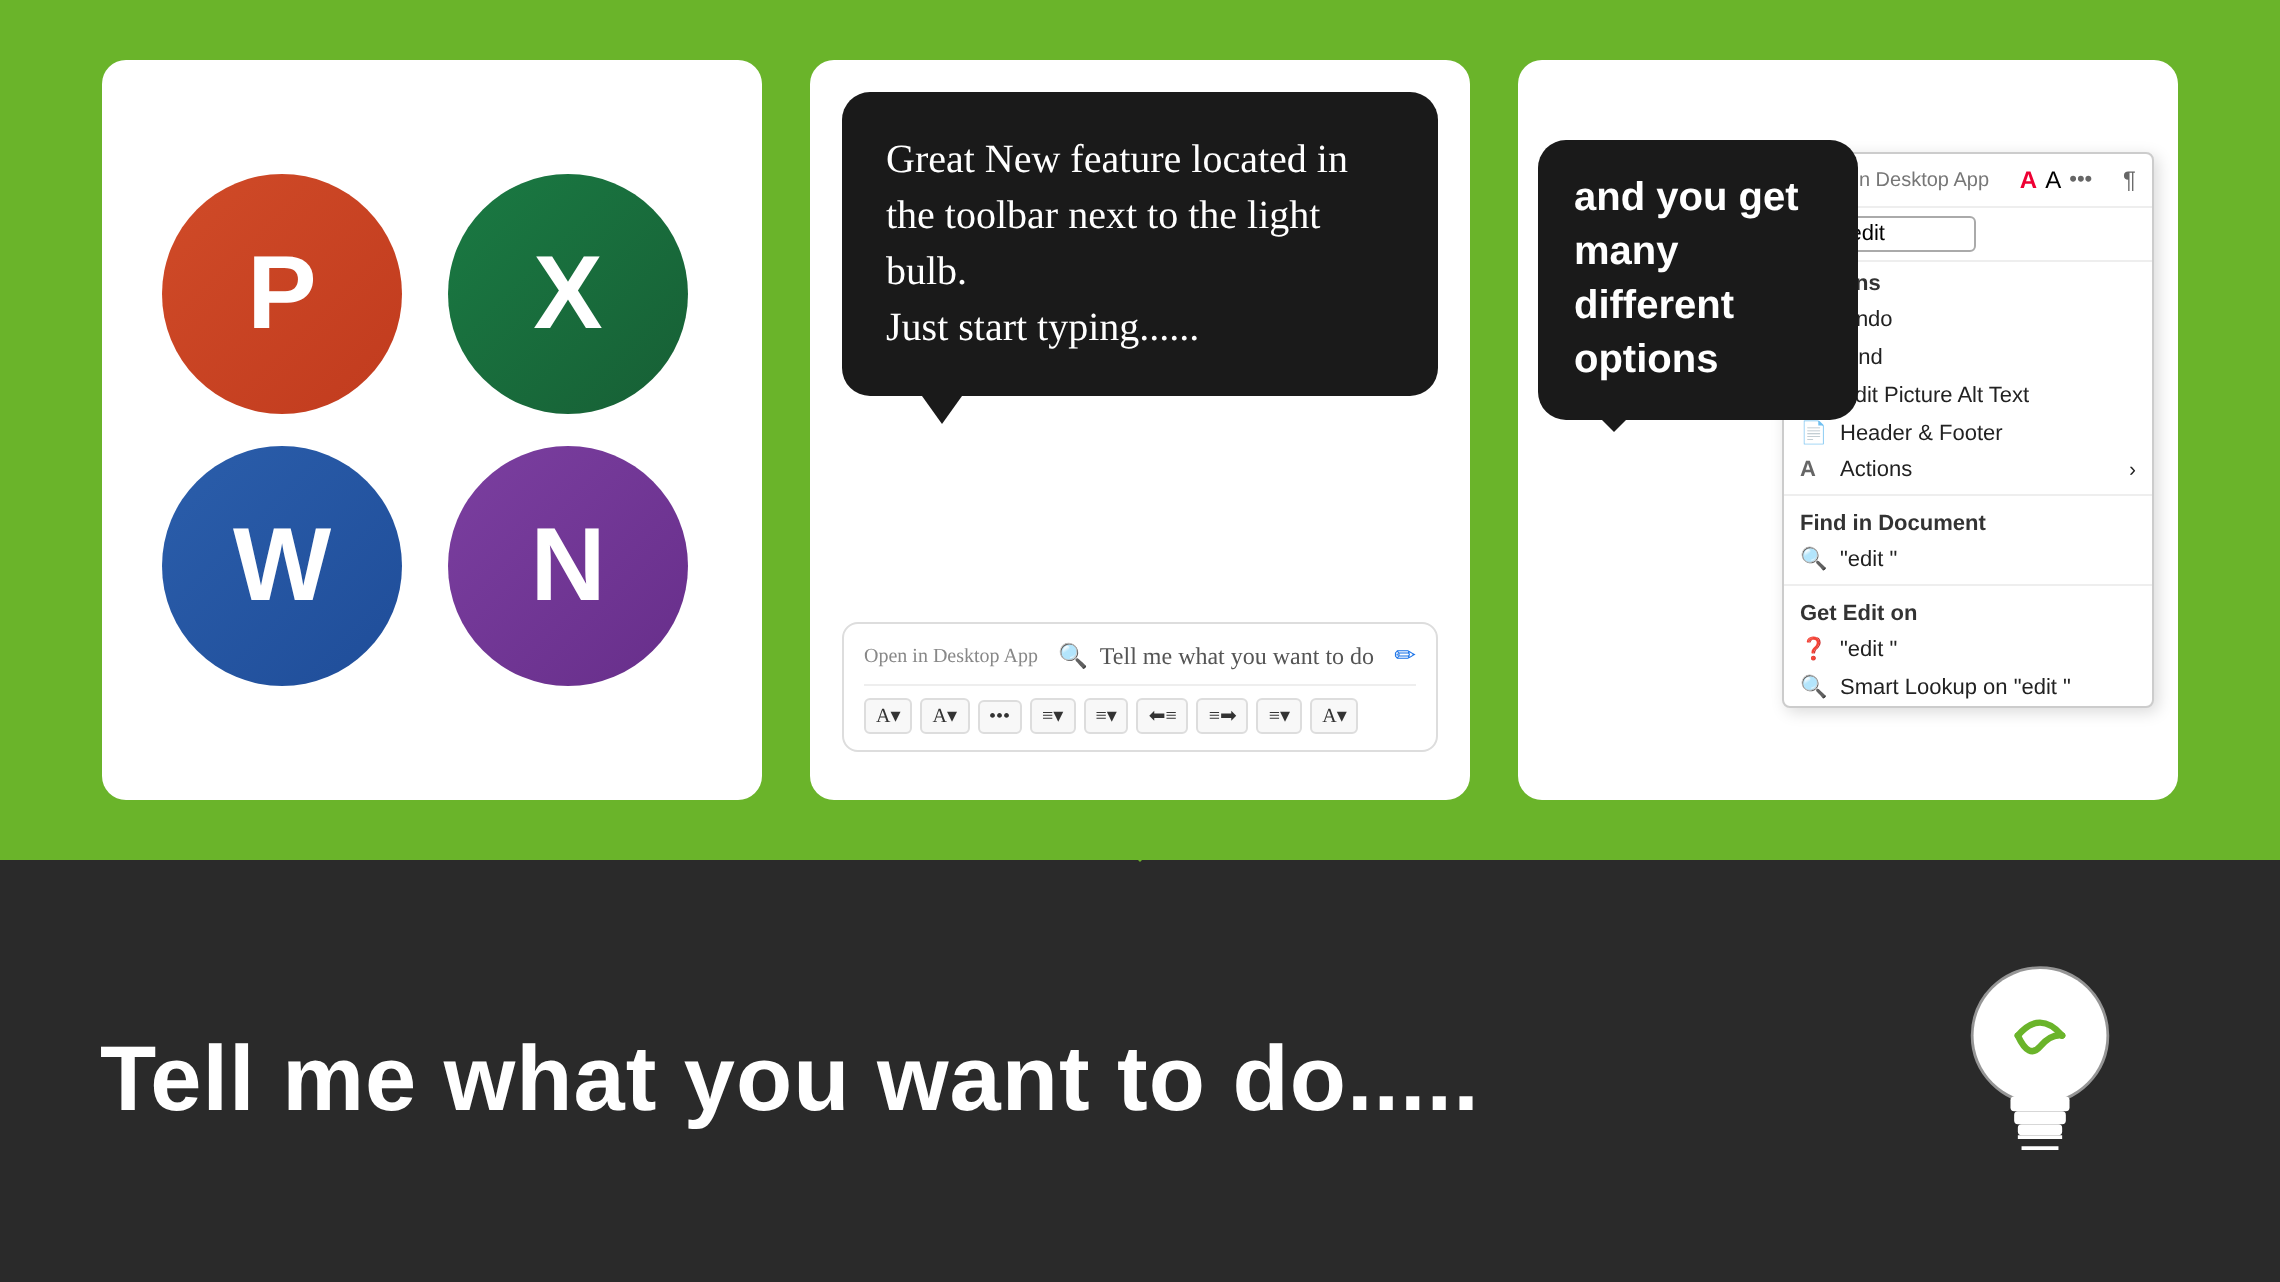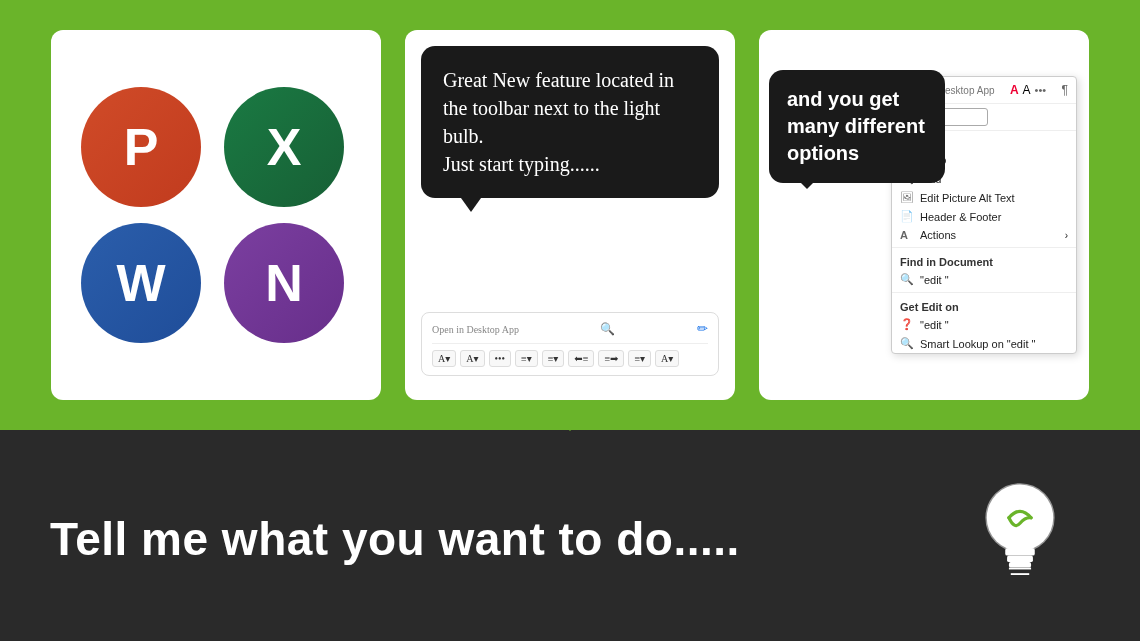"and you get many different" .speech-bubble-dark-right { width: 176px -> 160px }
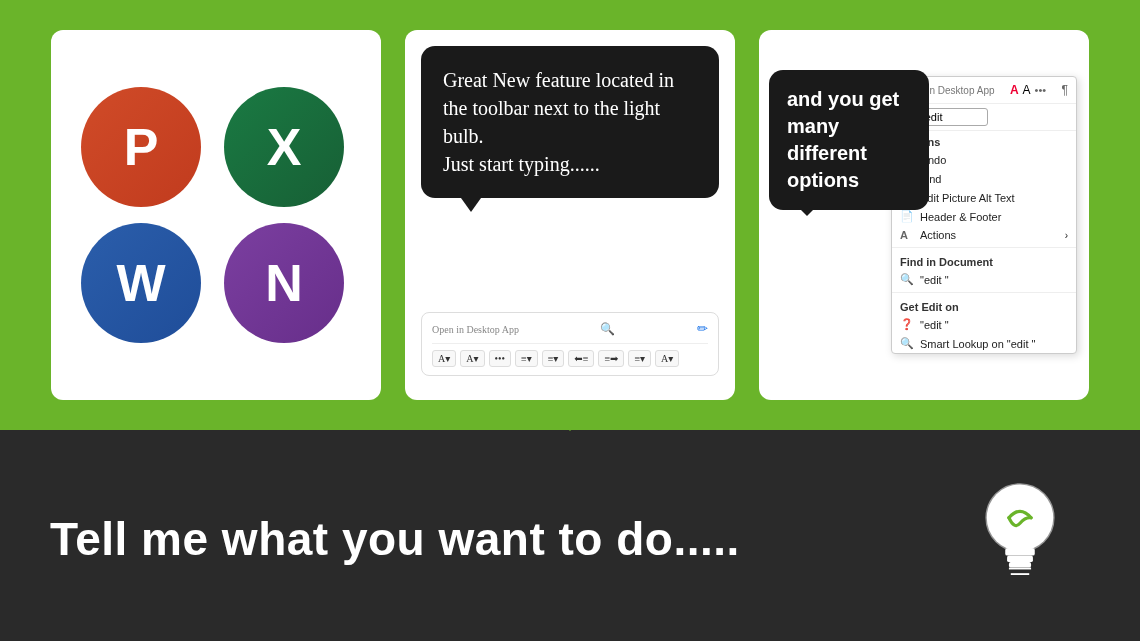"Tell me what you want to do" span.toolbar-search-text { html: none -> <span>Tell me what you want to do</span> }
